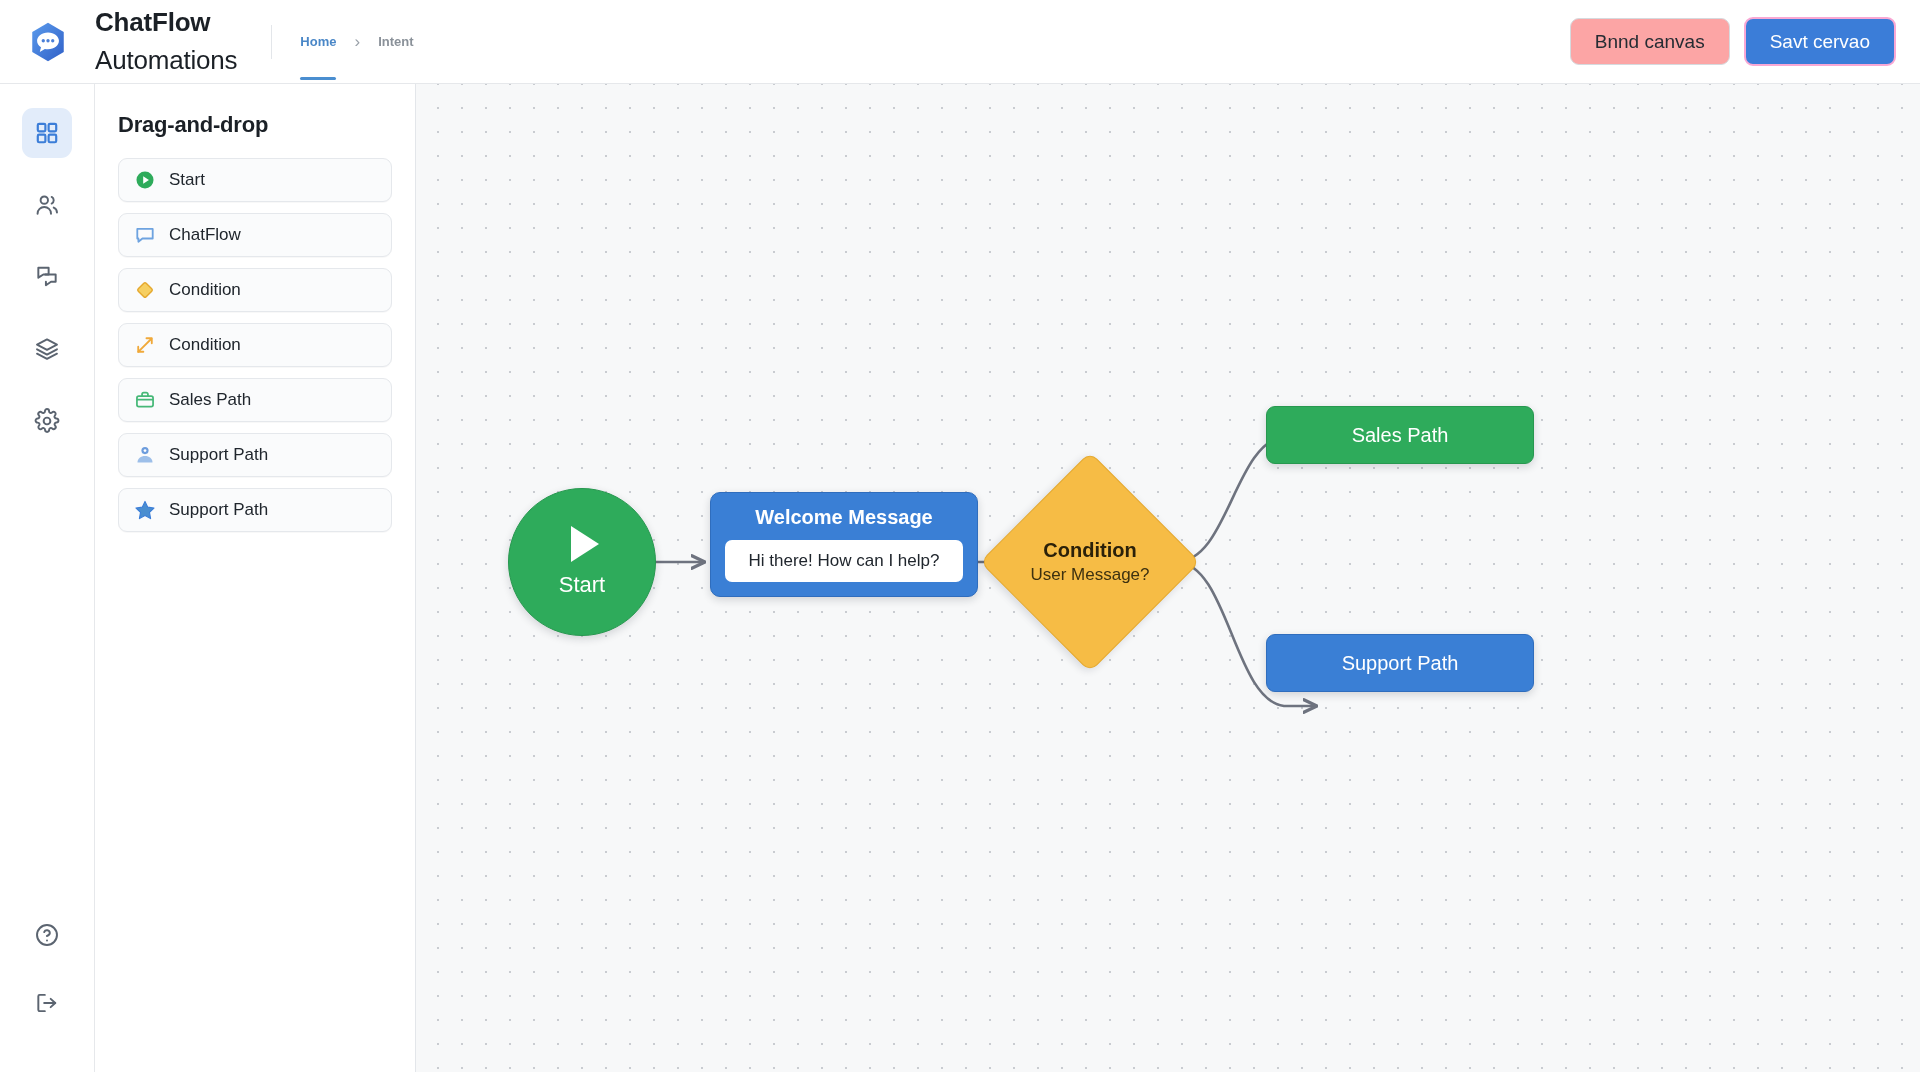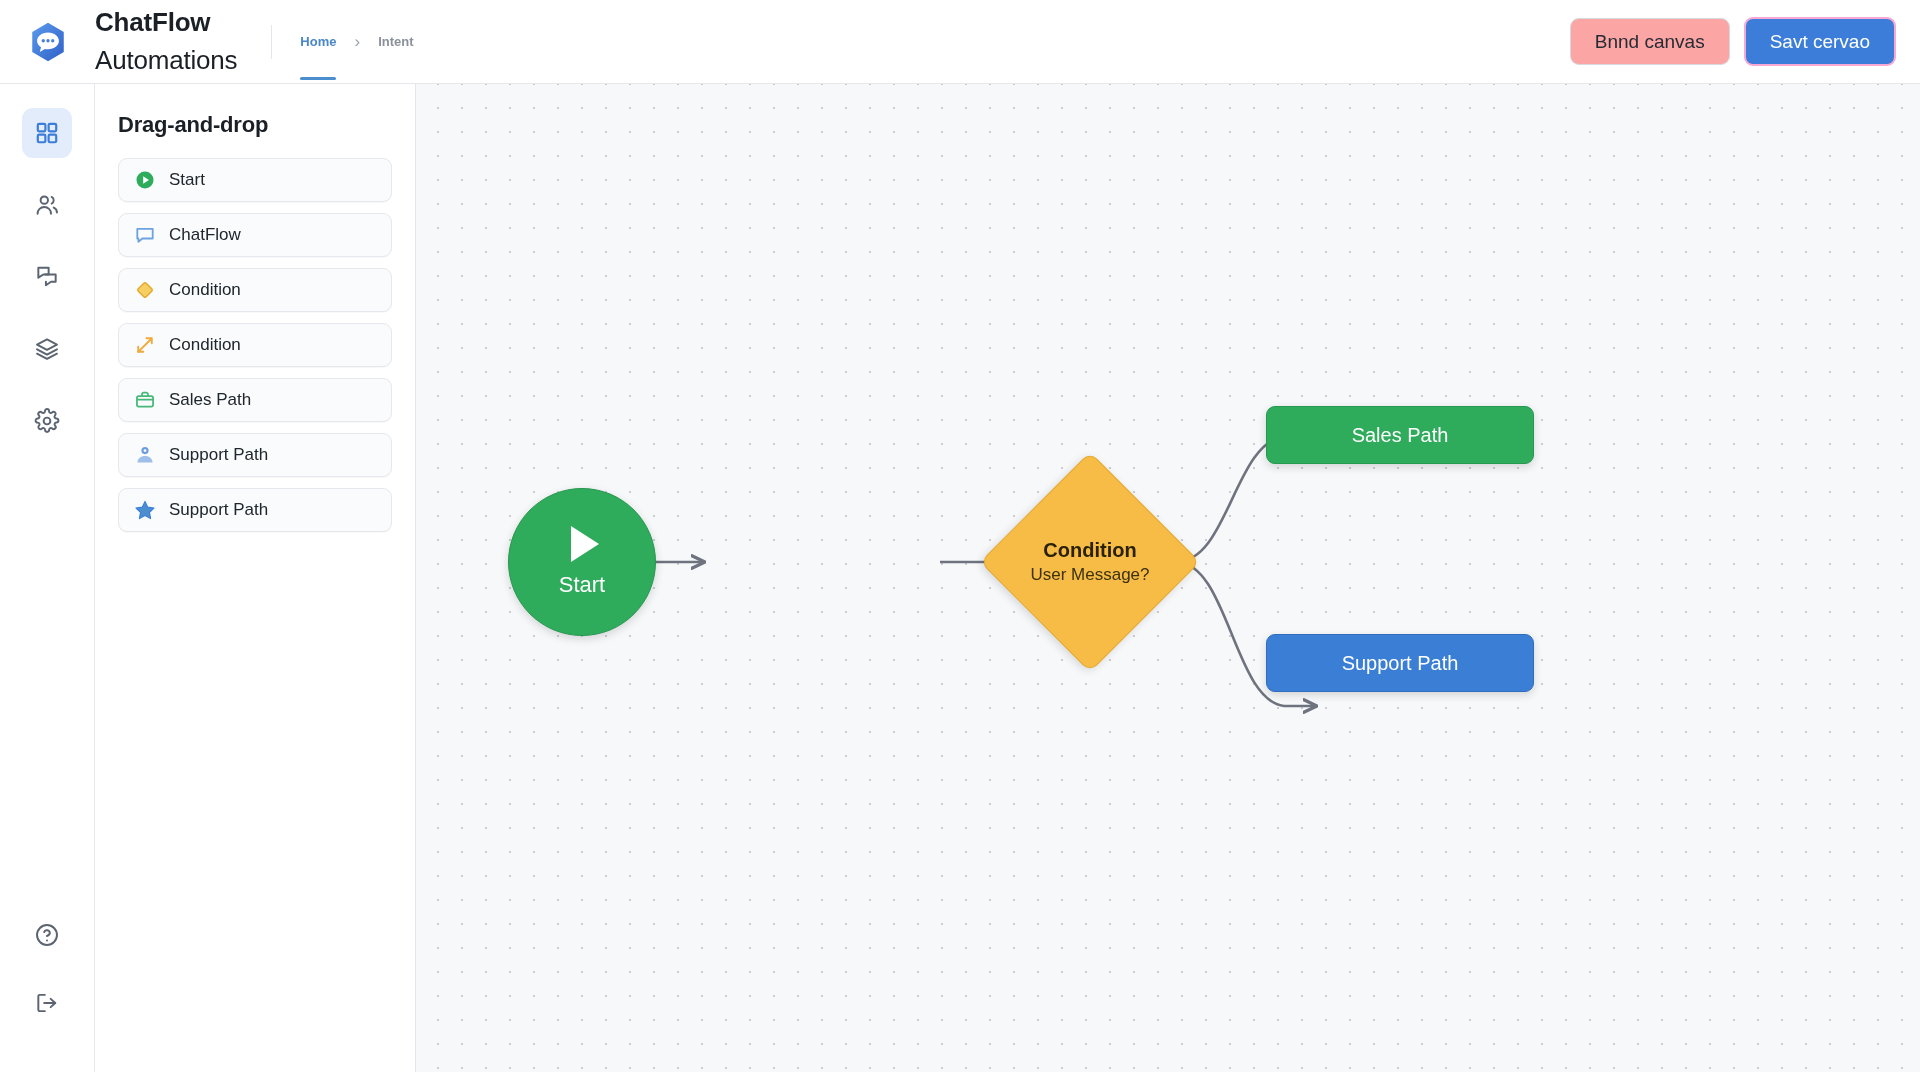"Welcome Message" div.node { html: none -> <div> <div>Welcome Message</div> <div>Hi there! How can I help?</div> </div> }
